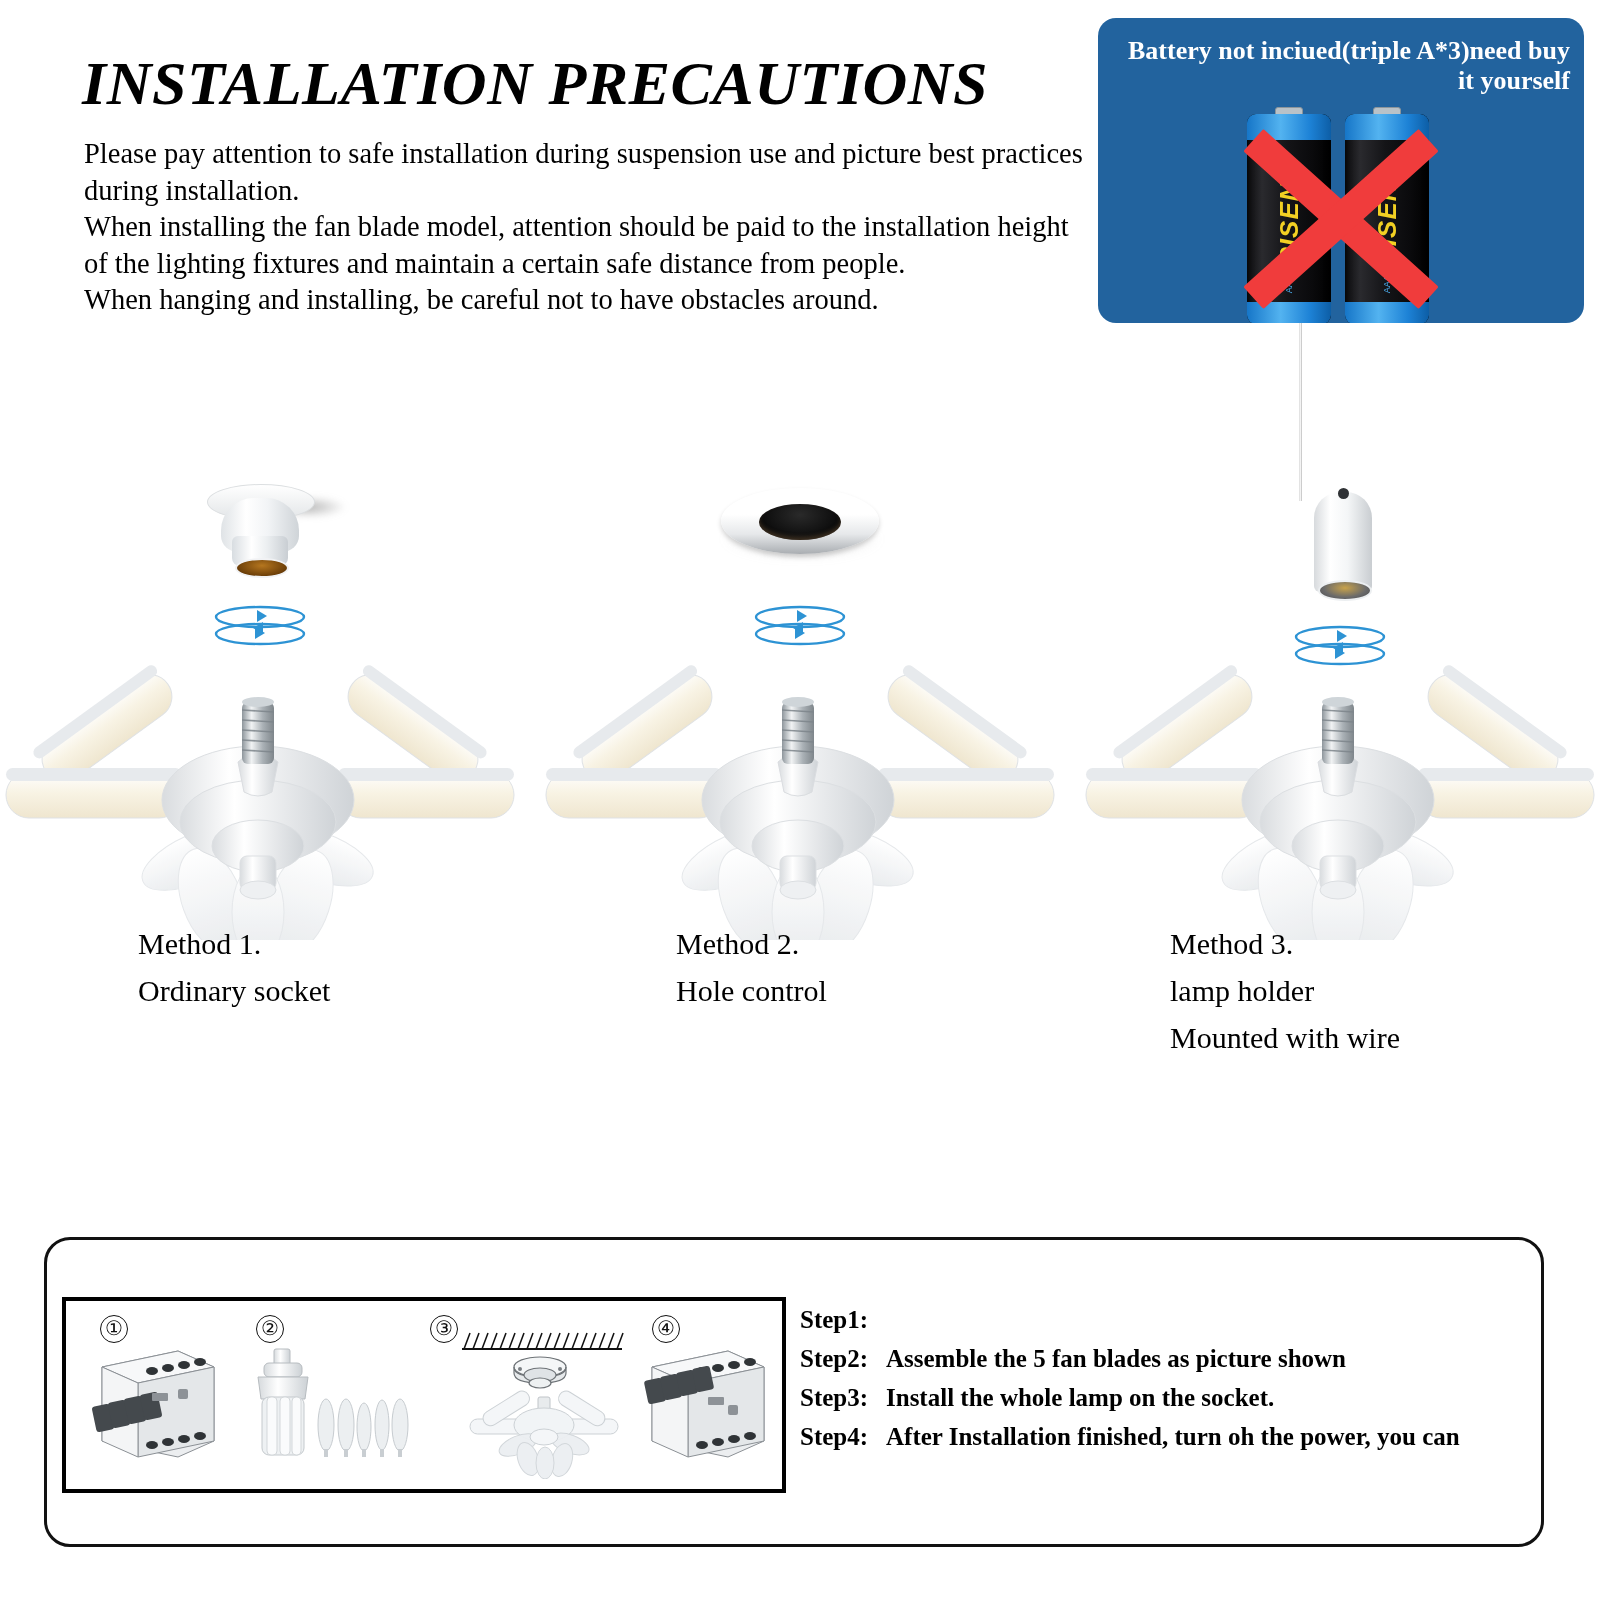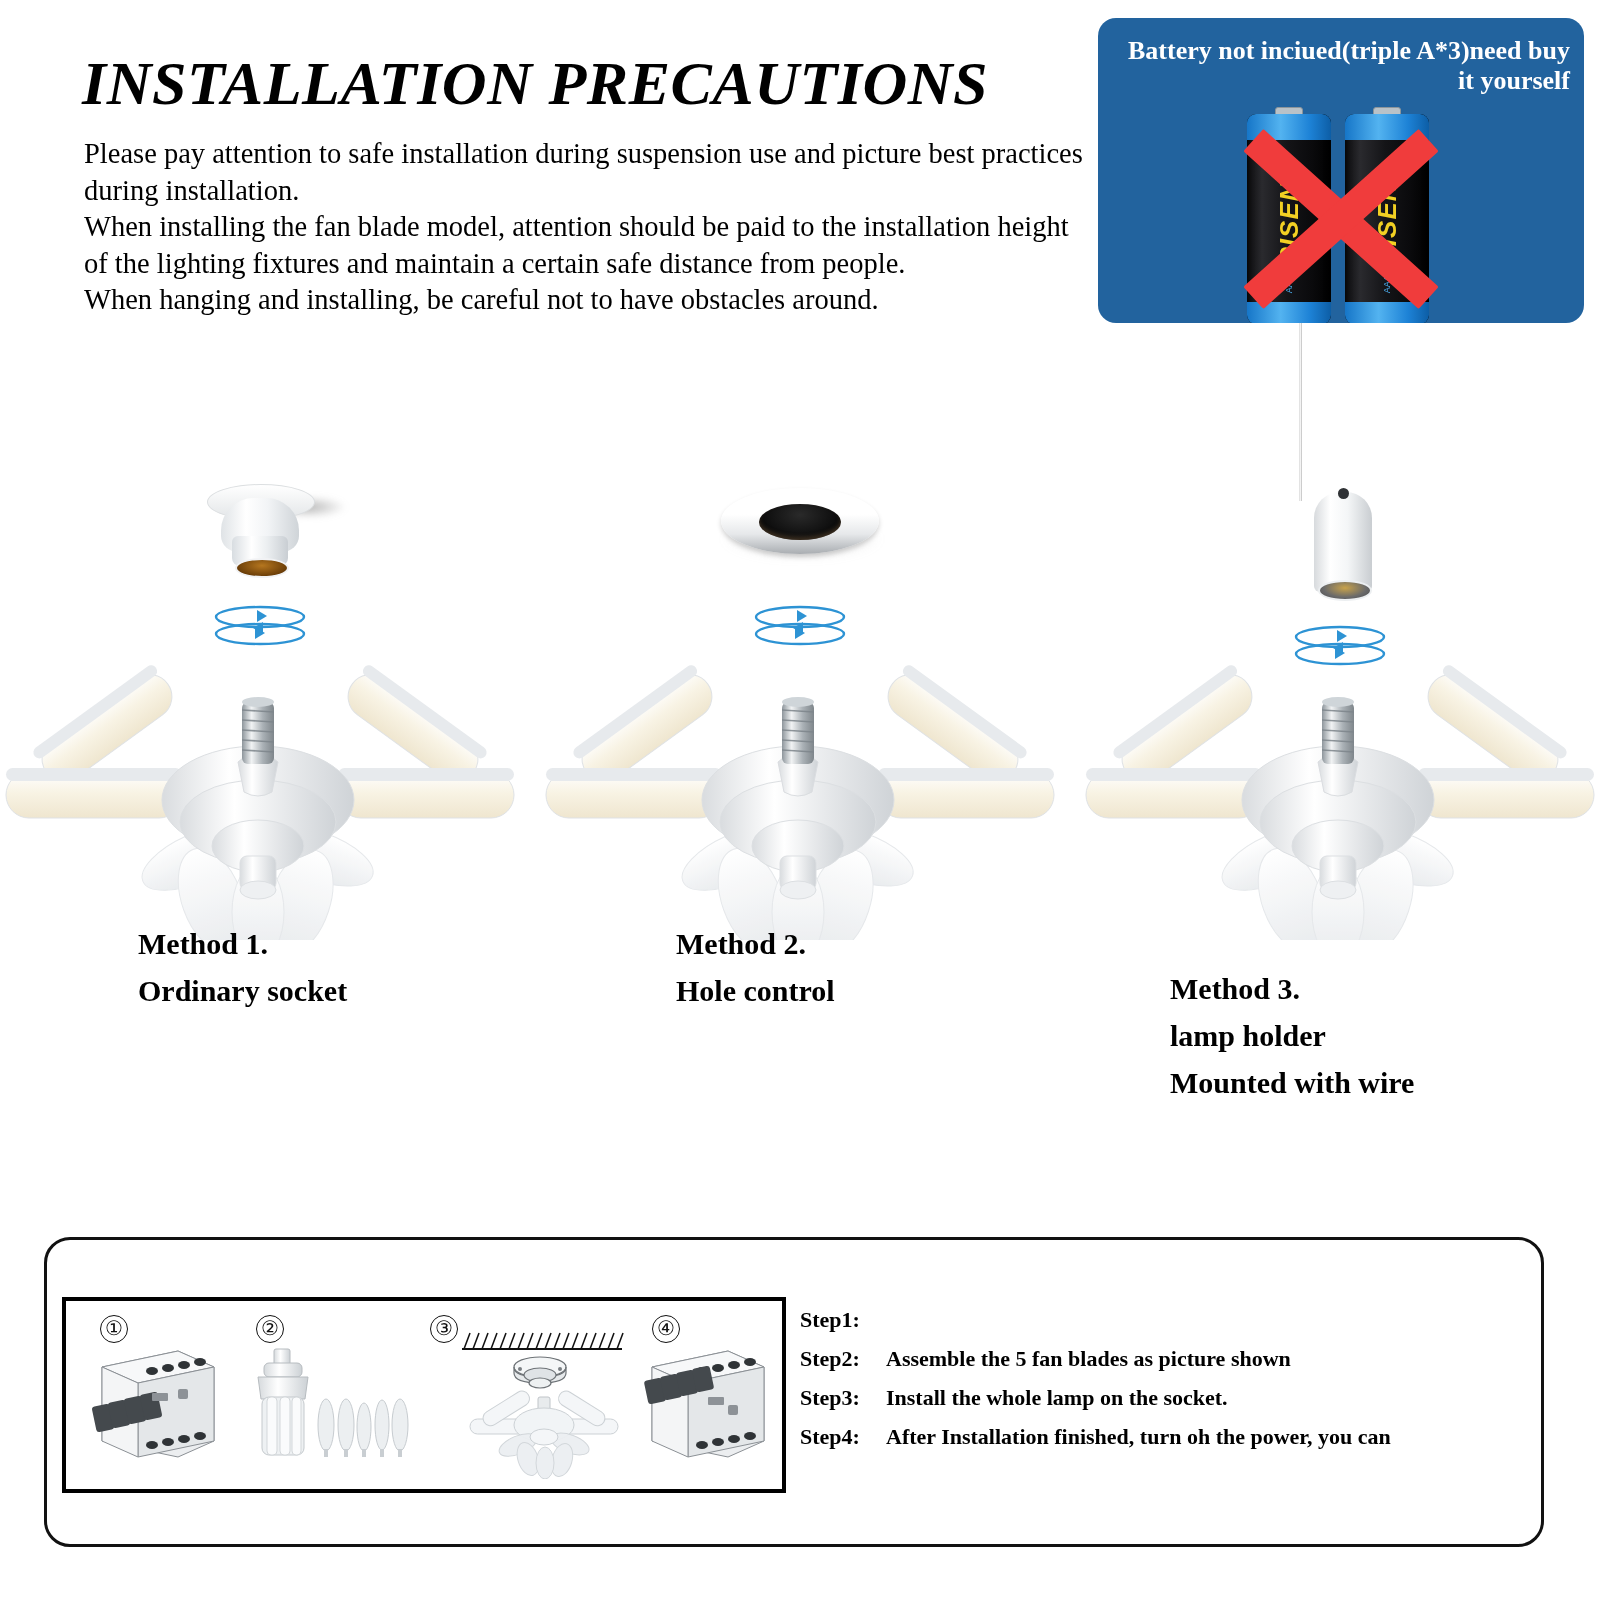"Method 1." .caption { font-weight: bold -> normal }
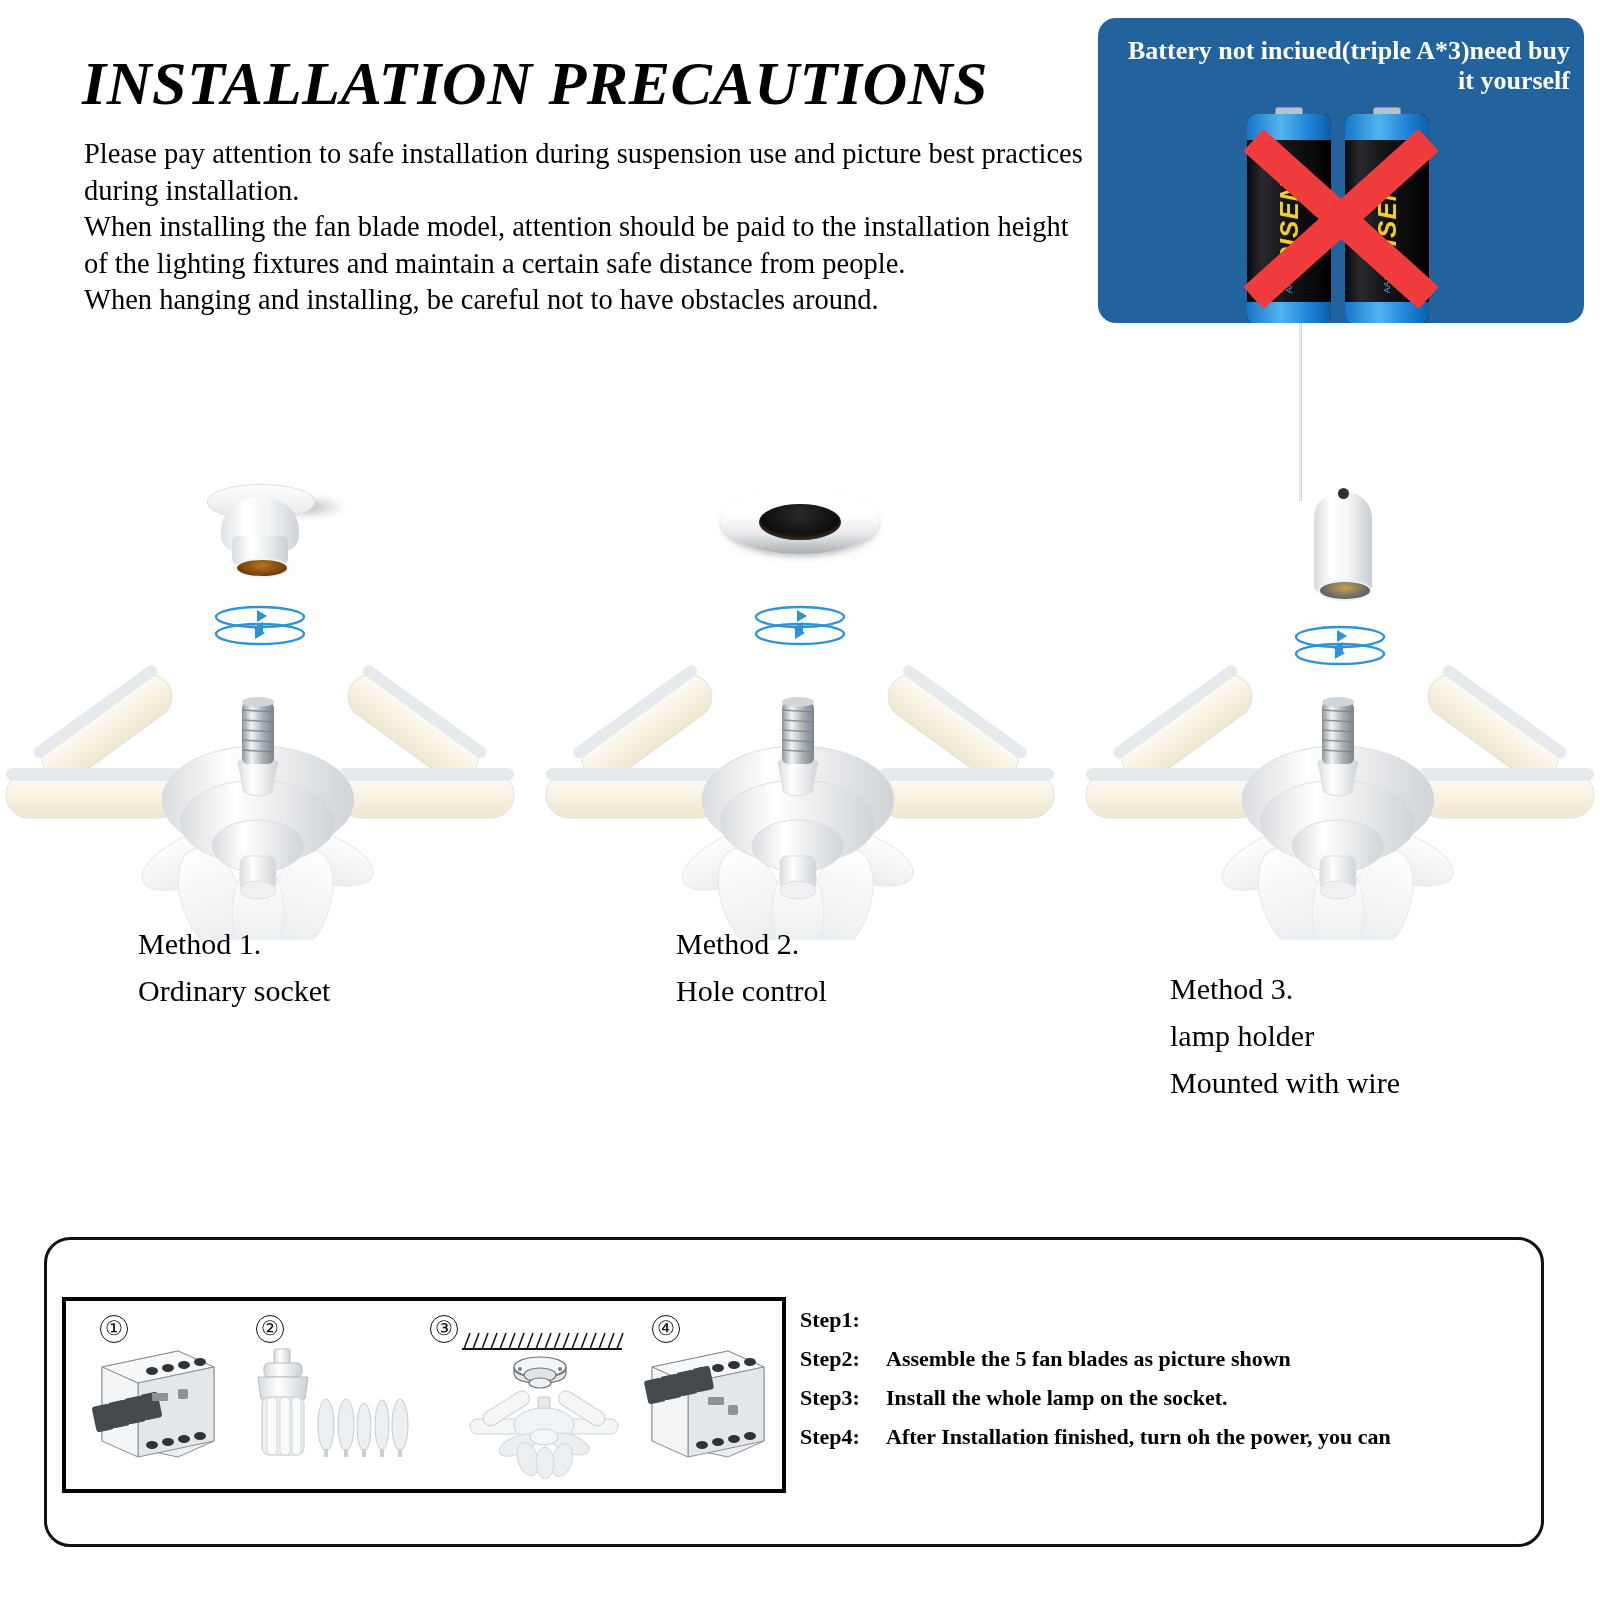"Method 3." #cap-3 { margin-top: 45px -> none }
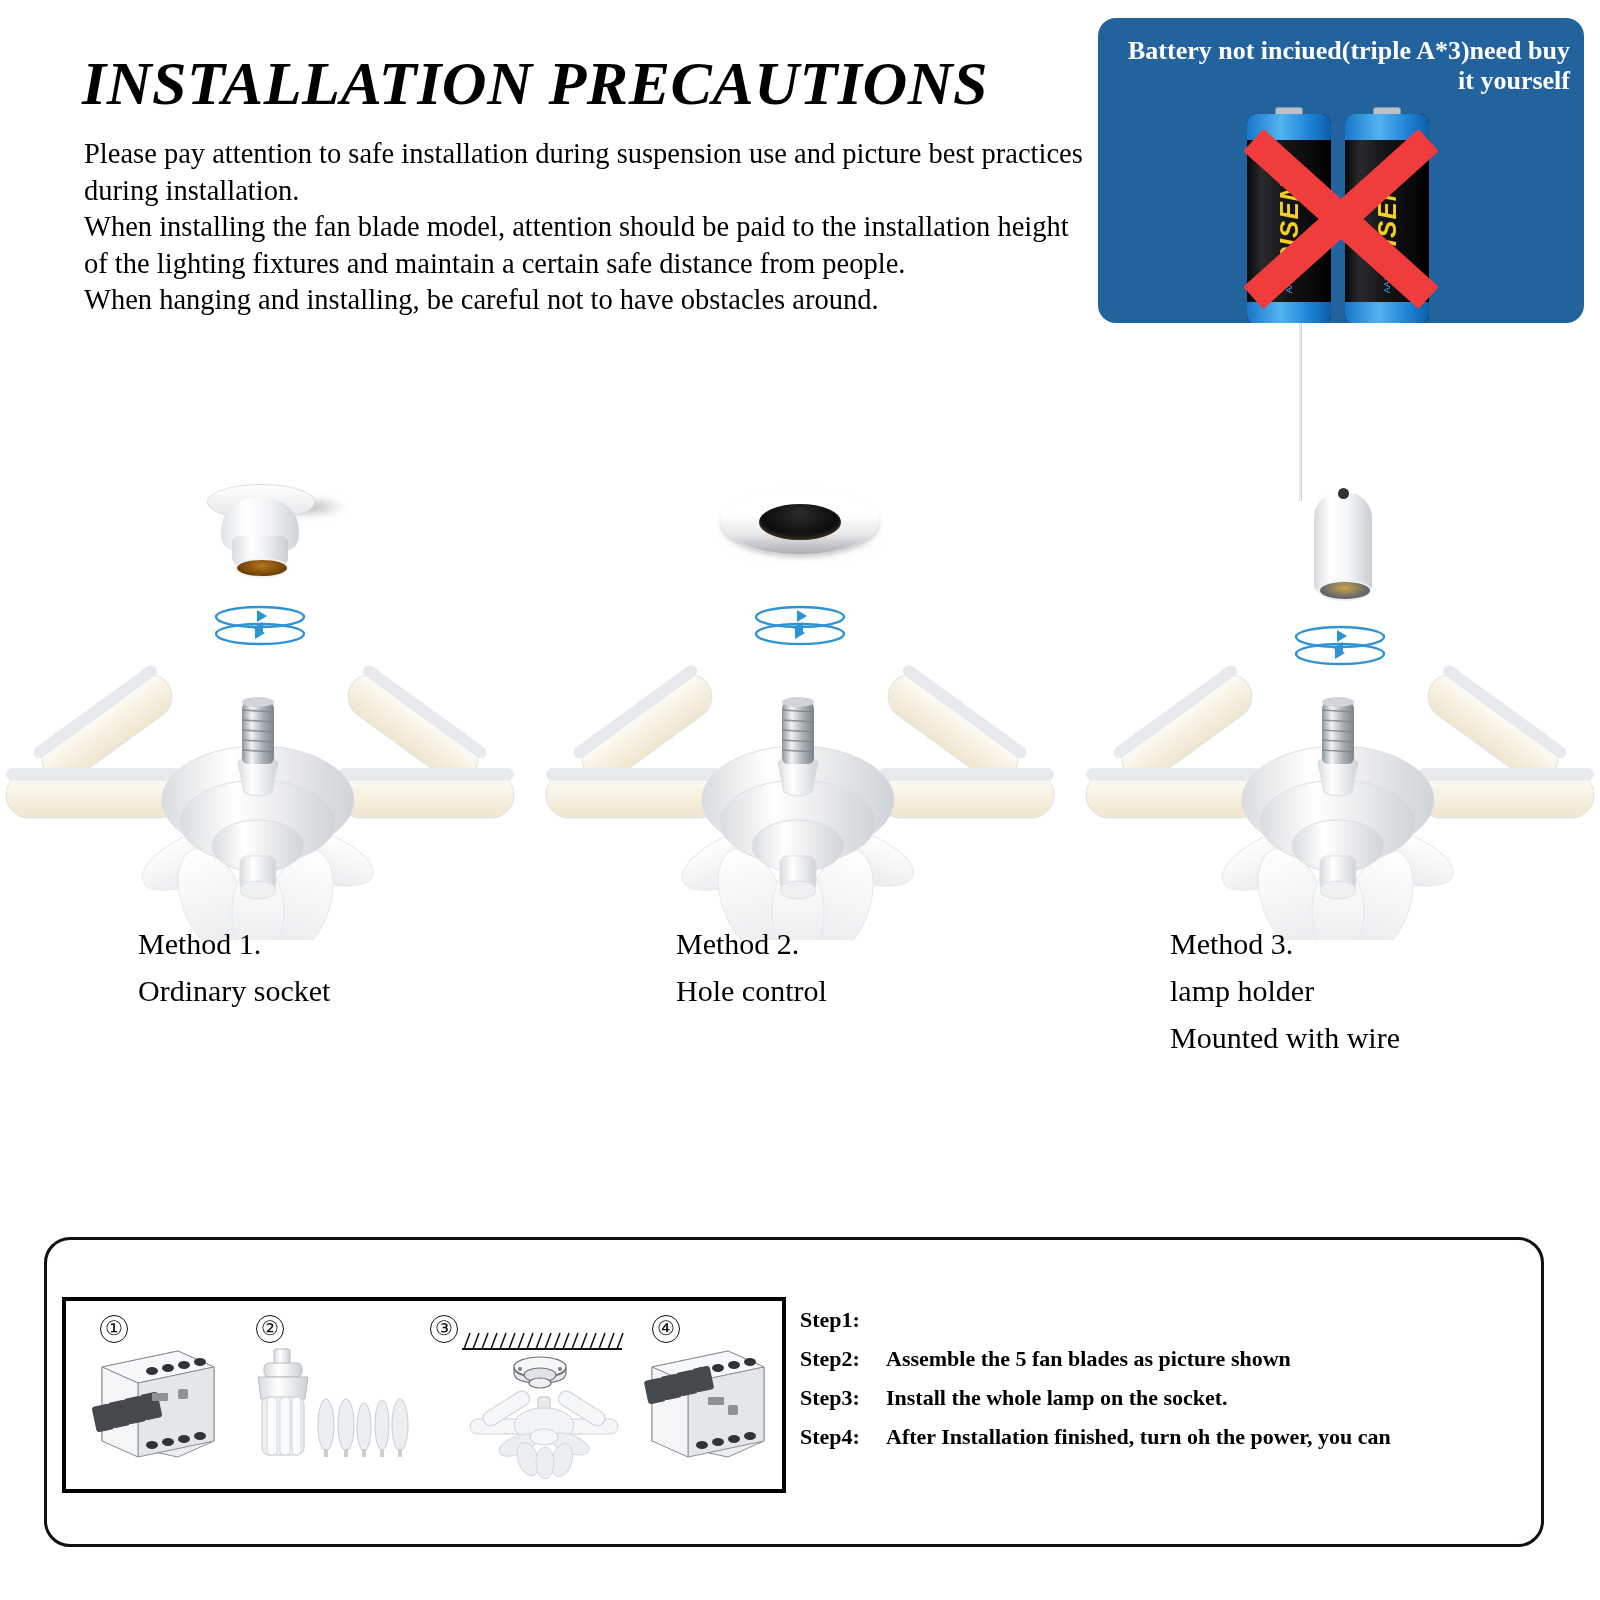"Step1:" .steps { font-size: 22px -> 25px }
